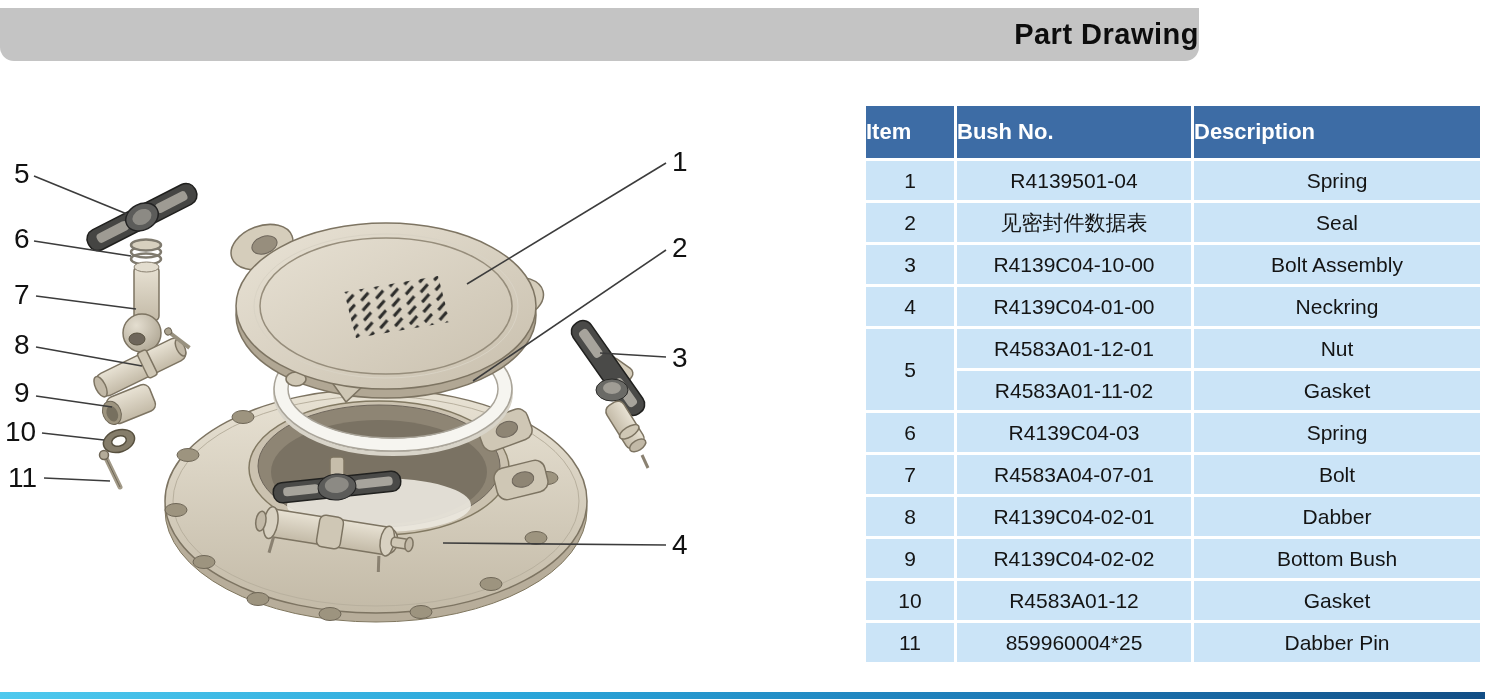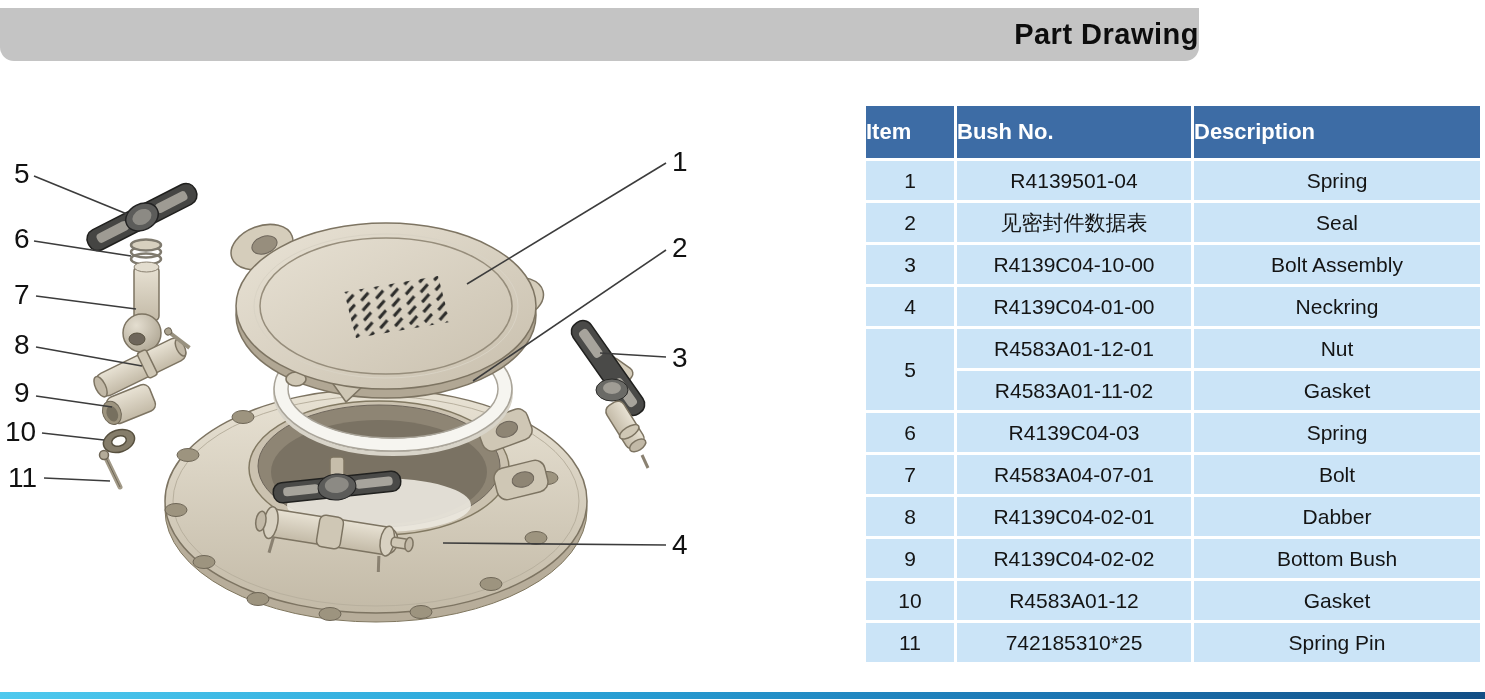"742185310*25" td { text: 742185310 -> 859960004 }
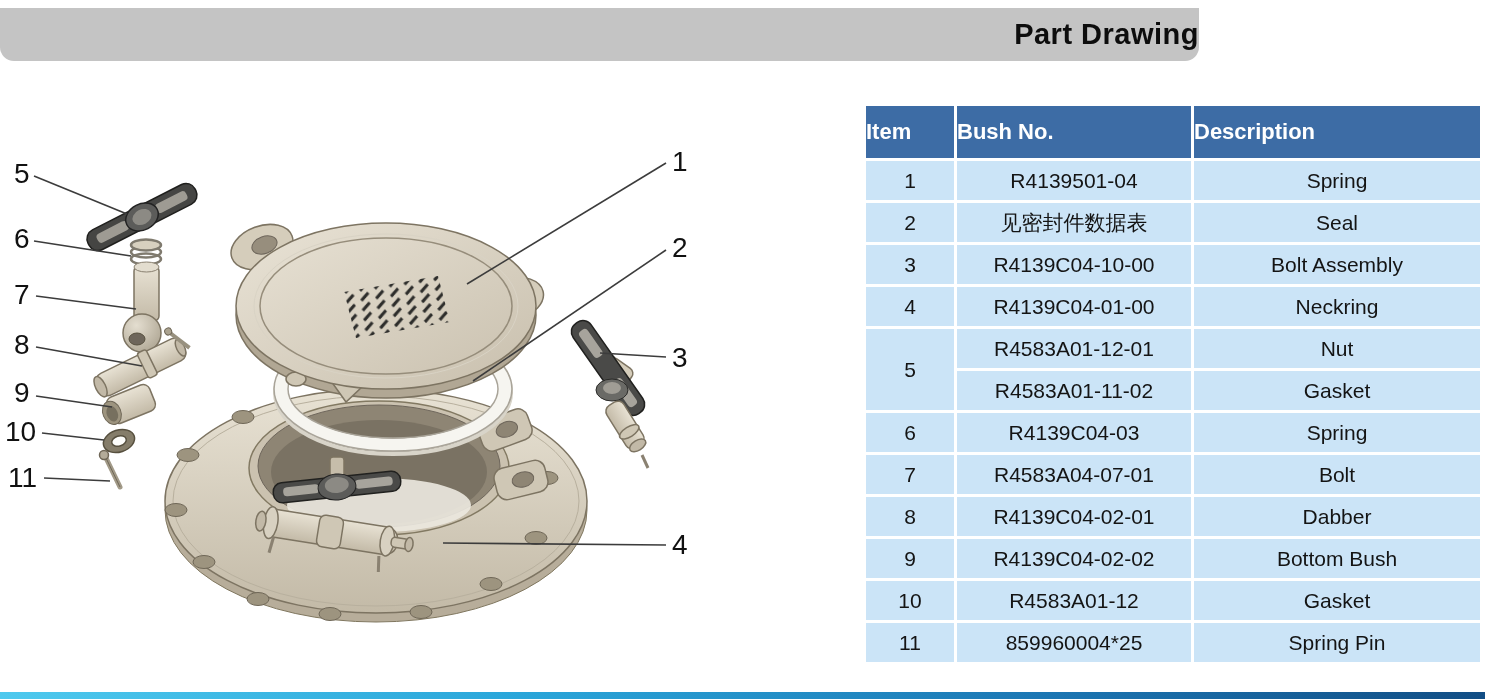"Spring Pin" td { text: Spring -> Dabber }
